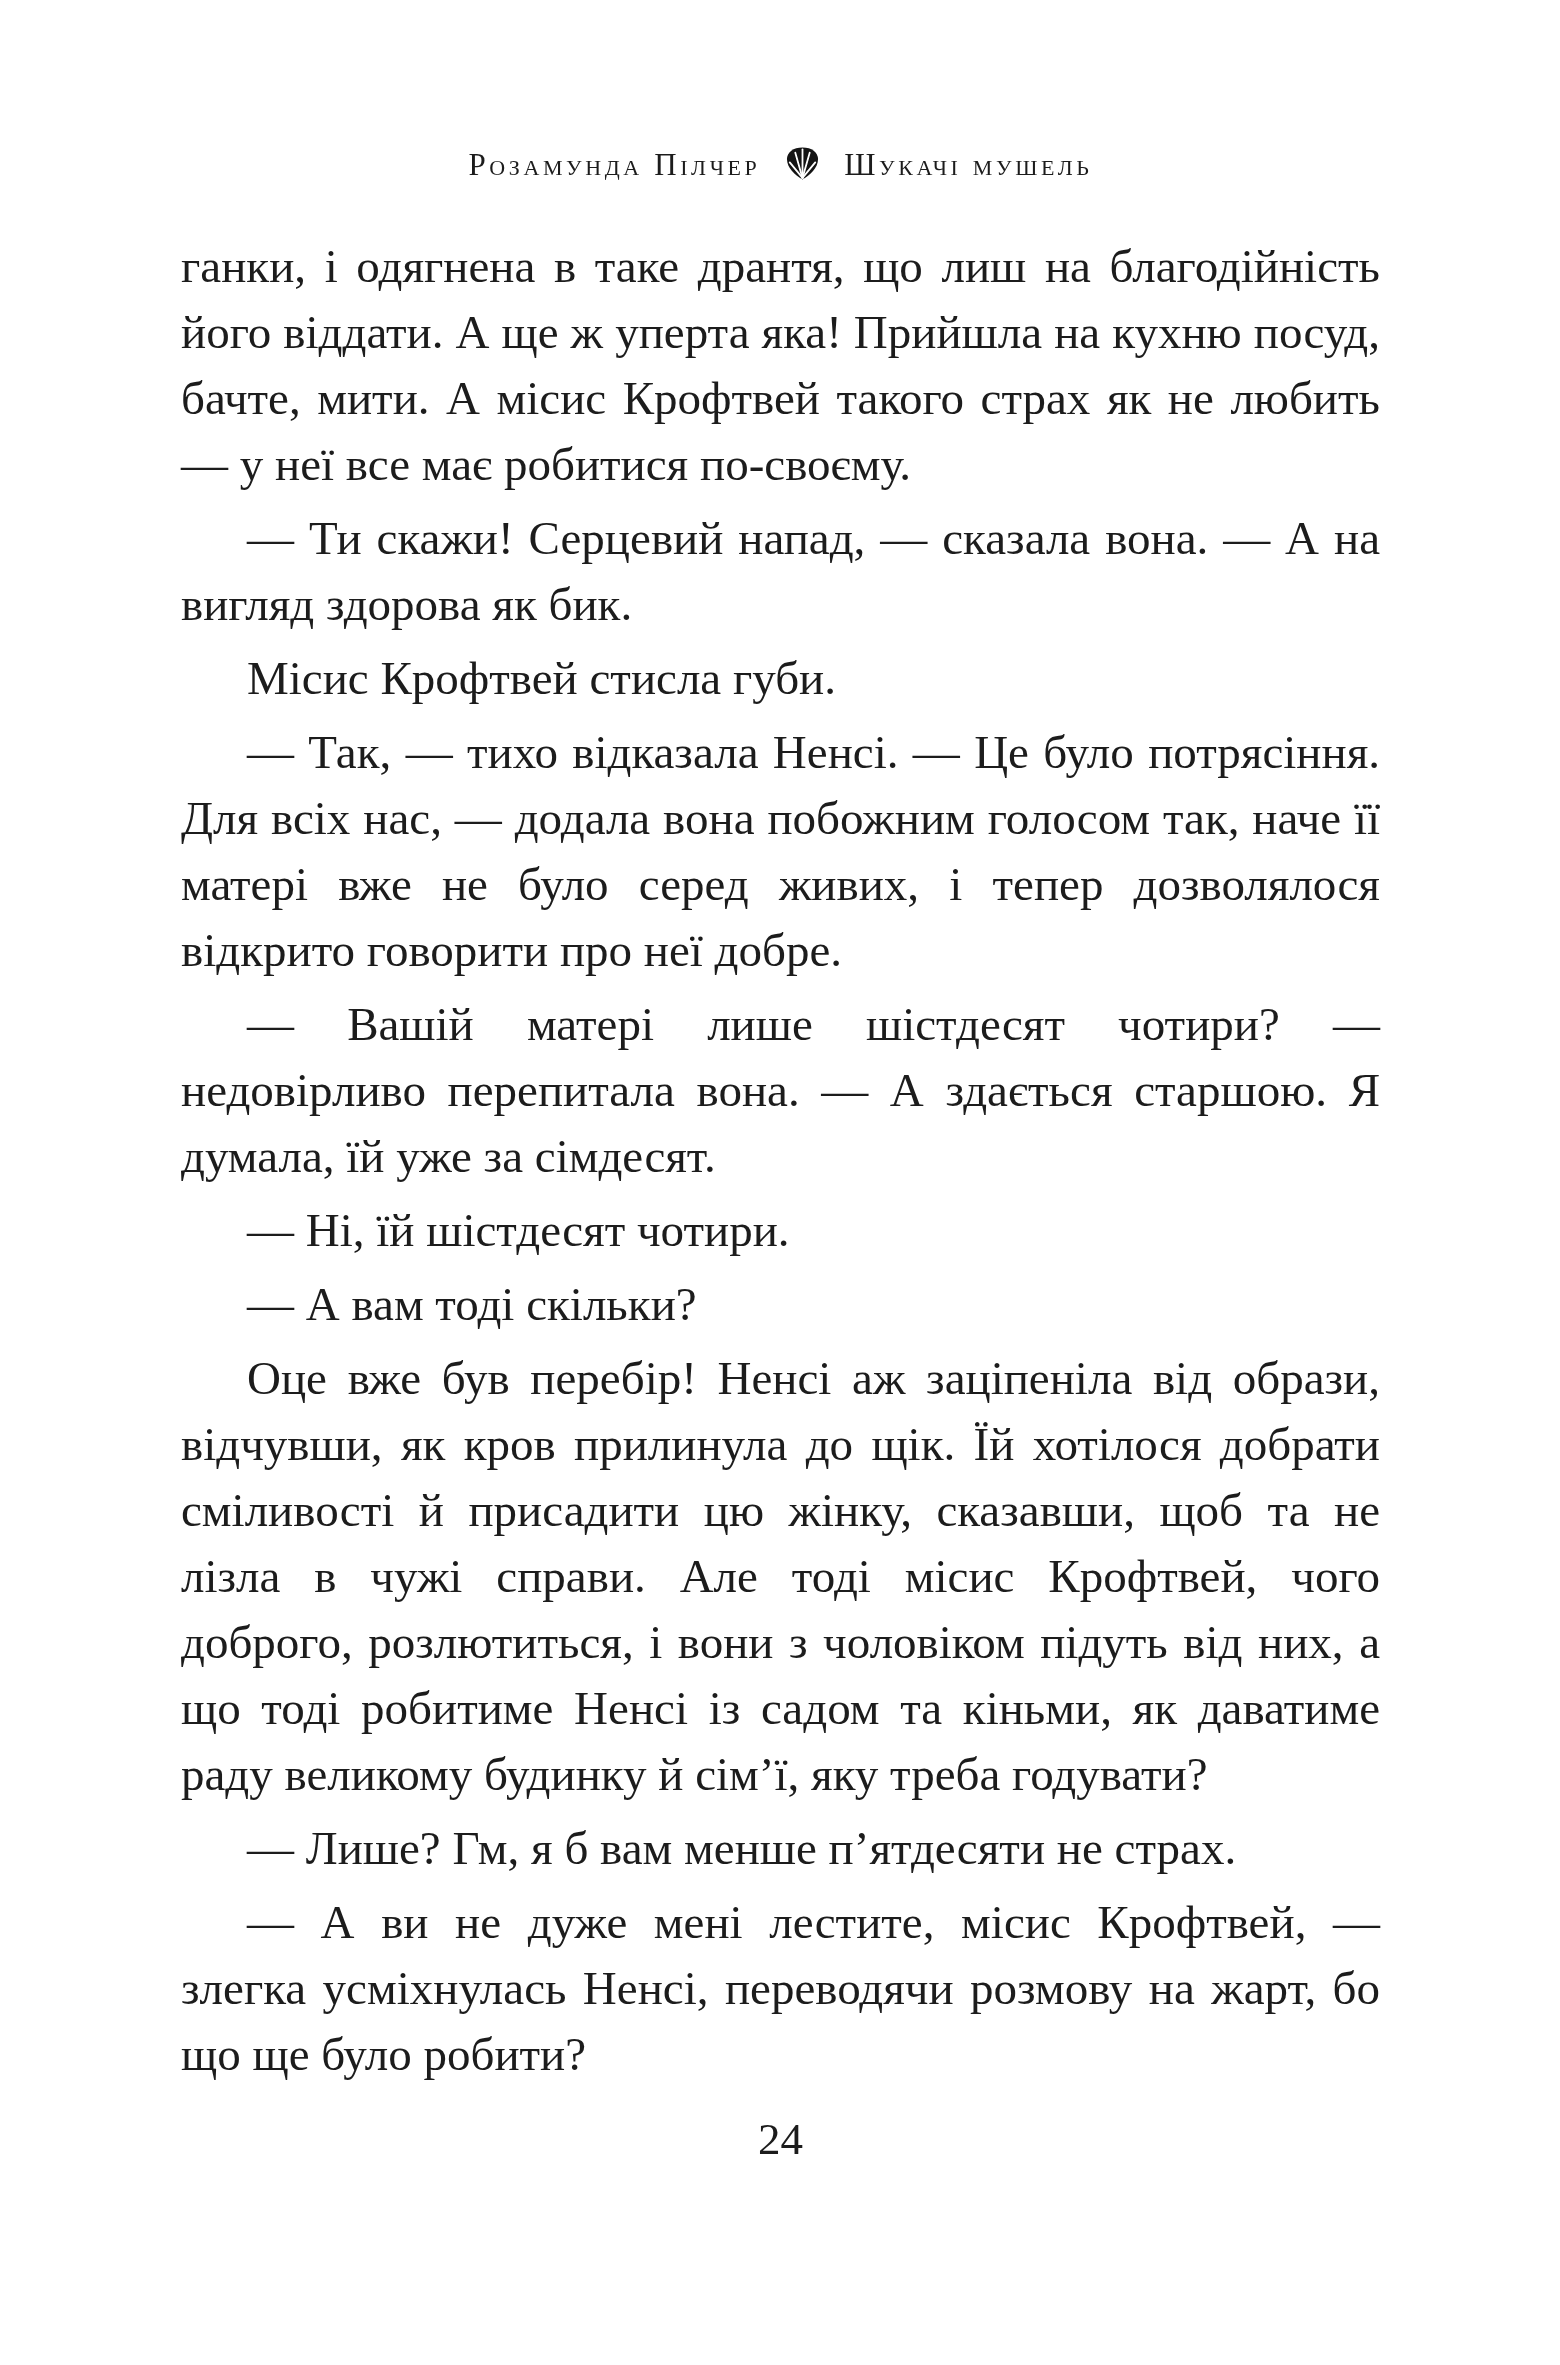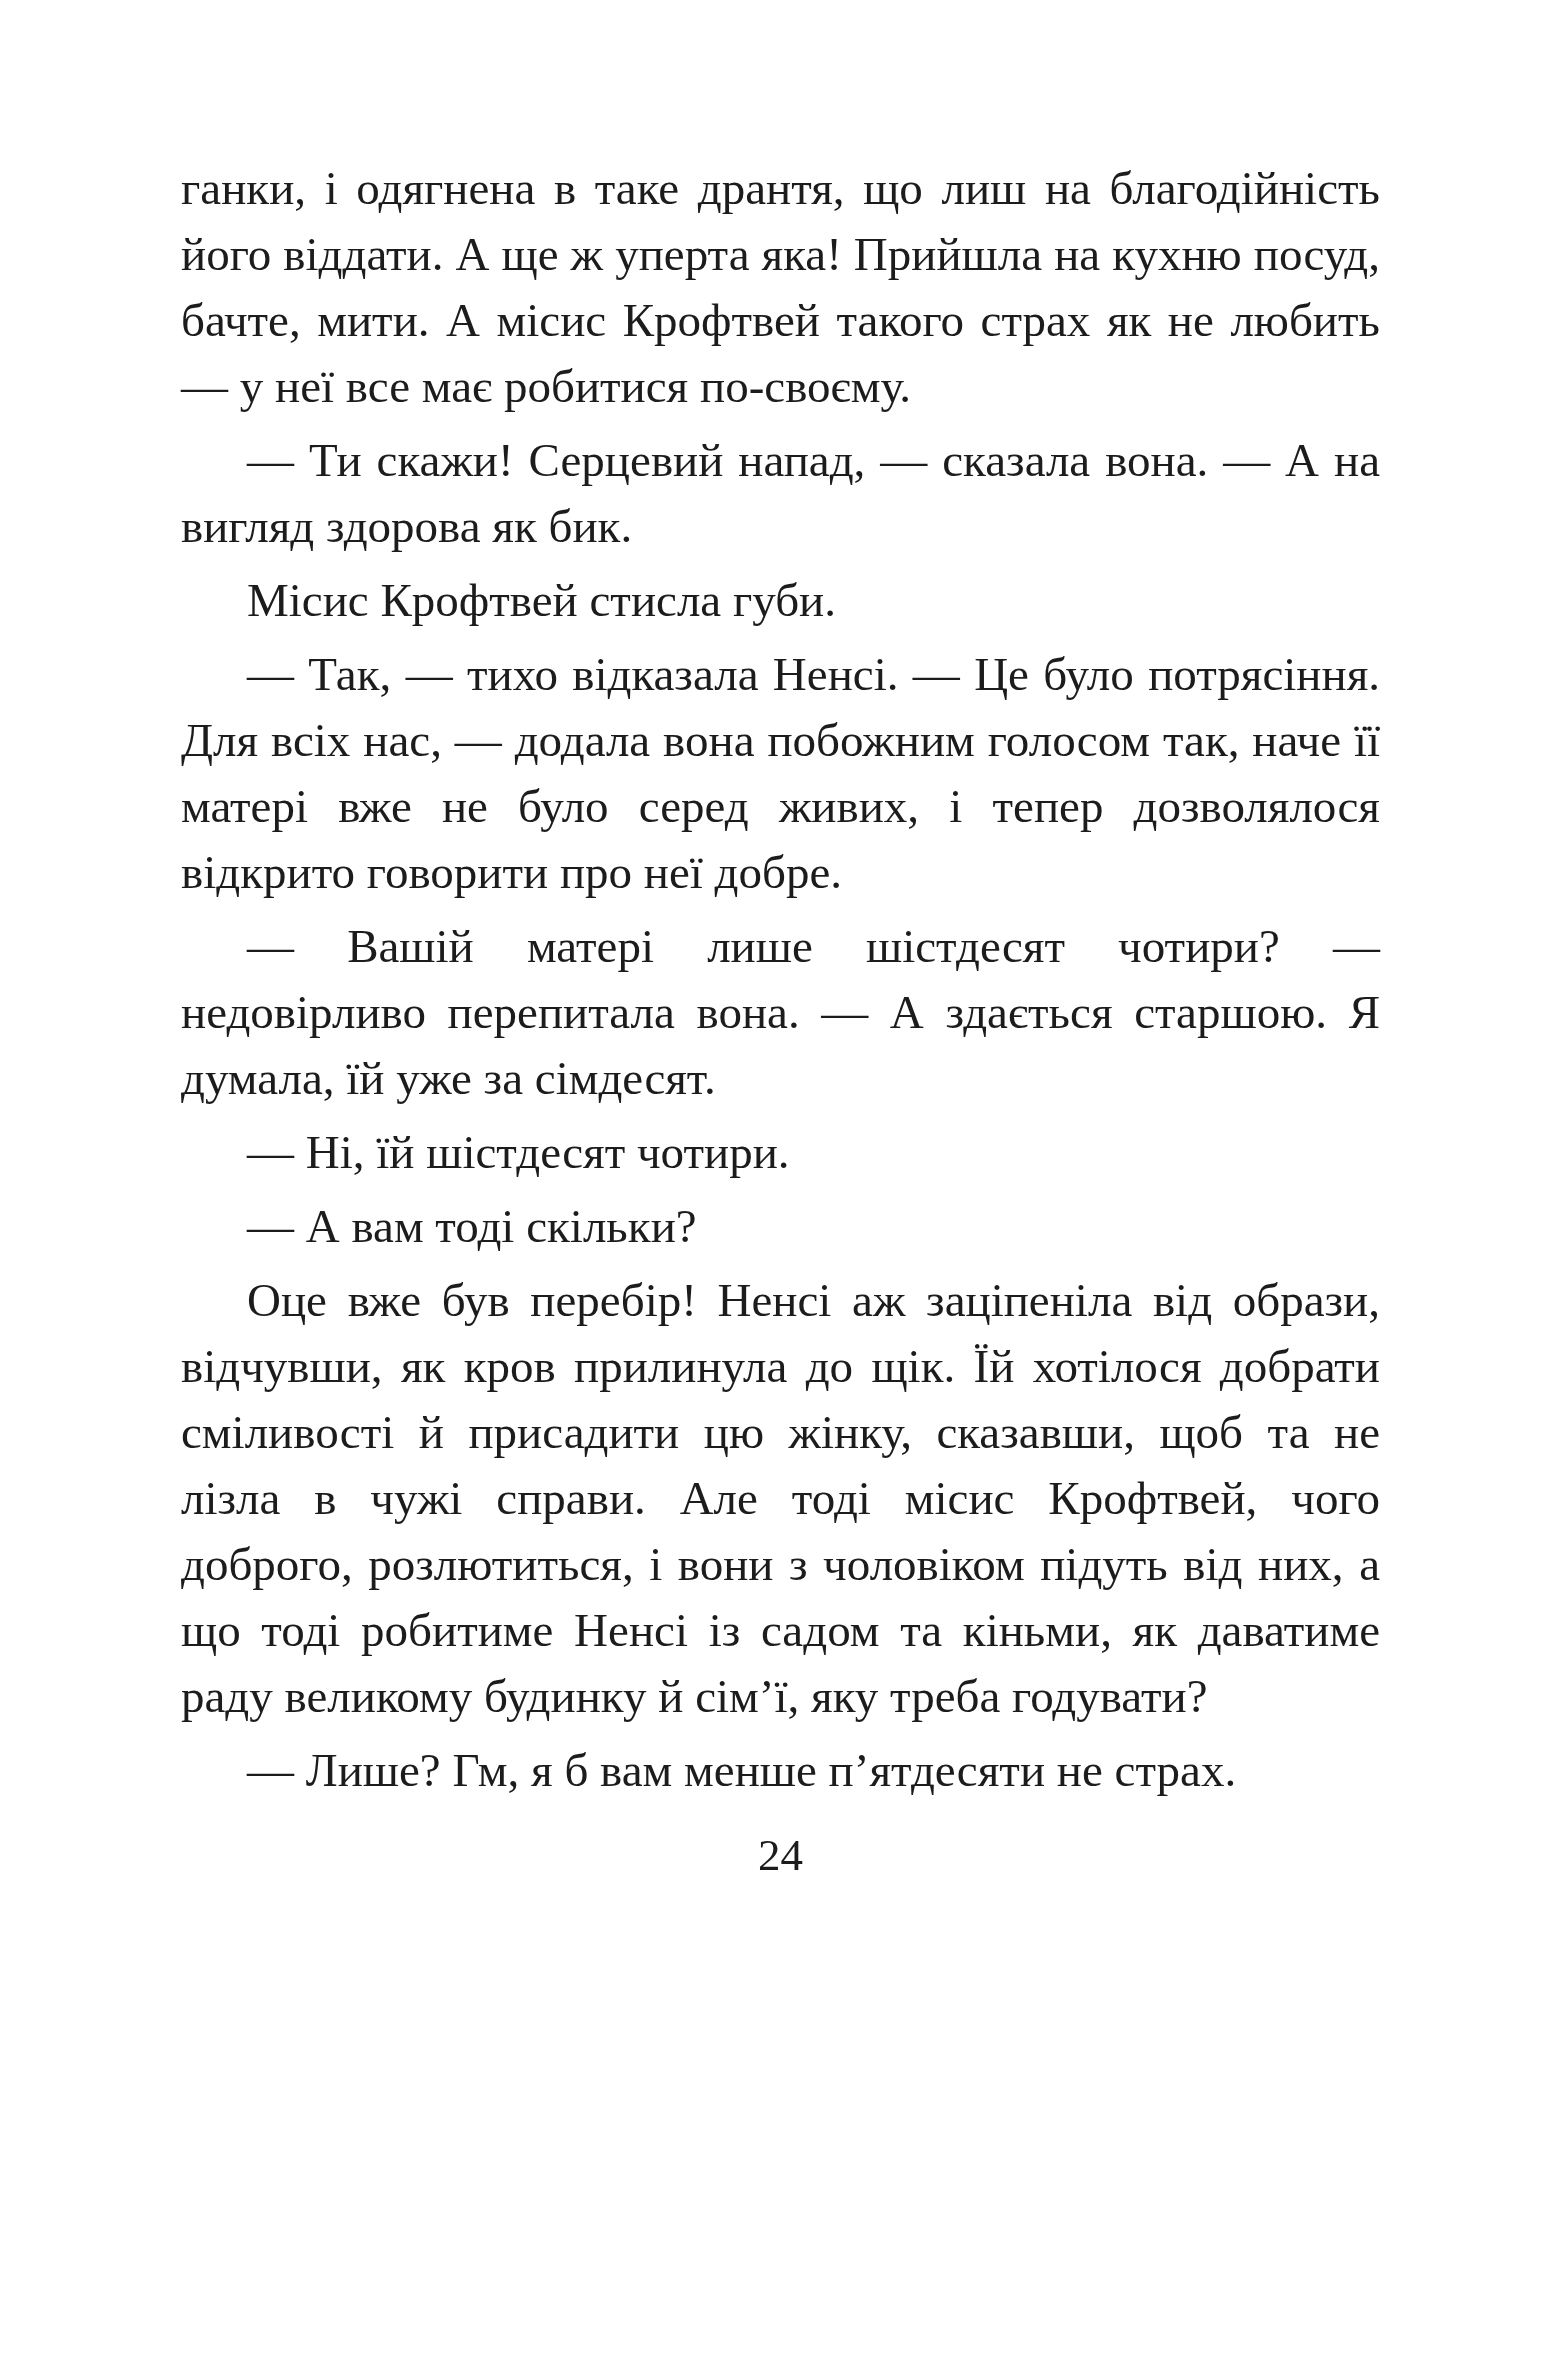"Розамунда Пілчер" div.running-head { html: none -> <div> <span>Розамунда Пілчер</span> <span> <svg> <path></path> <g> <line></line> <line></line> <line></line> <line></line> <line></line> </g> </svg> </span> <span>Шукачі мушель</span> </div> }
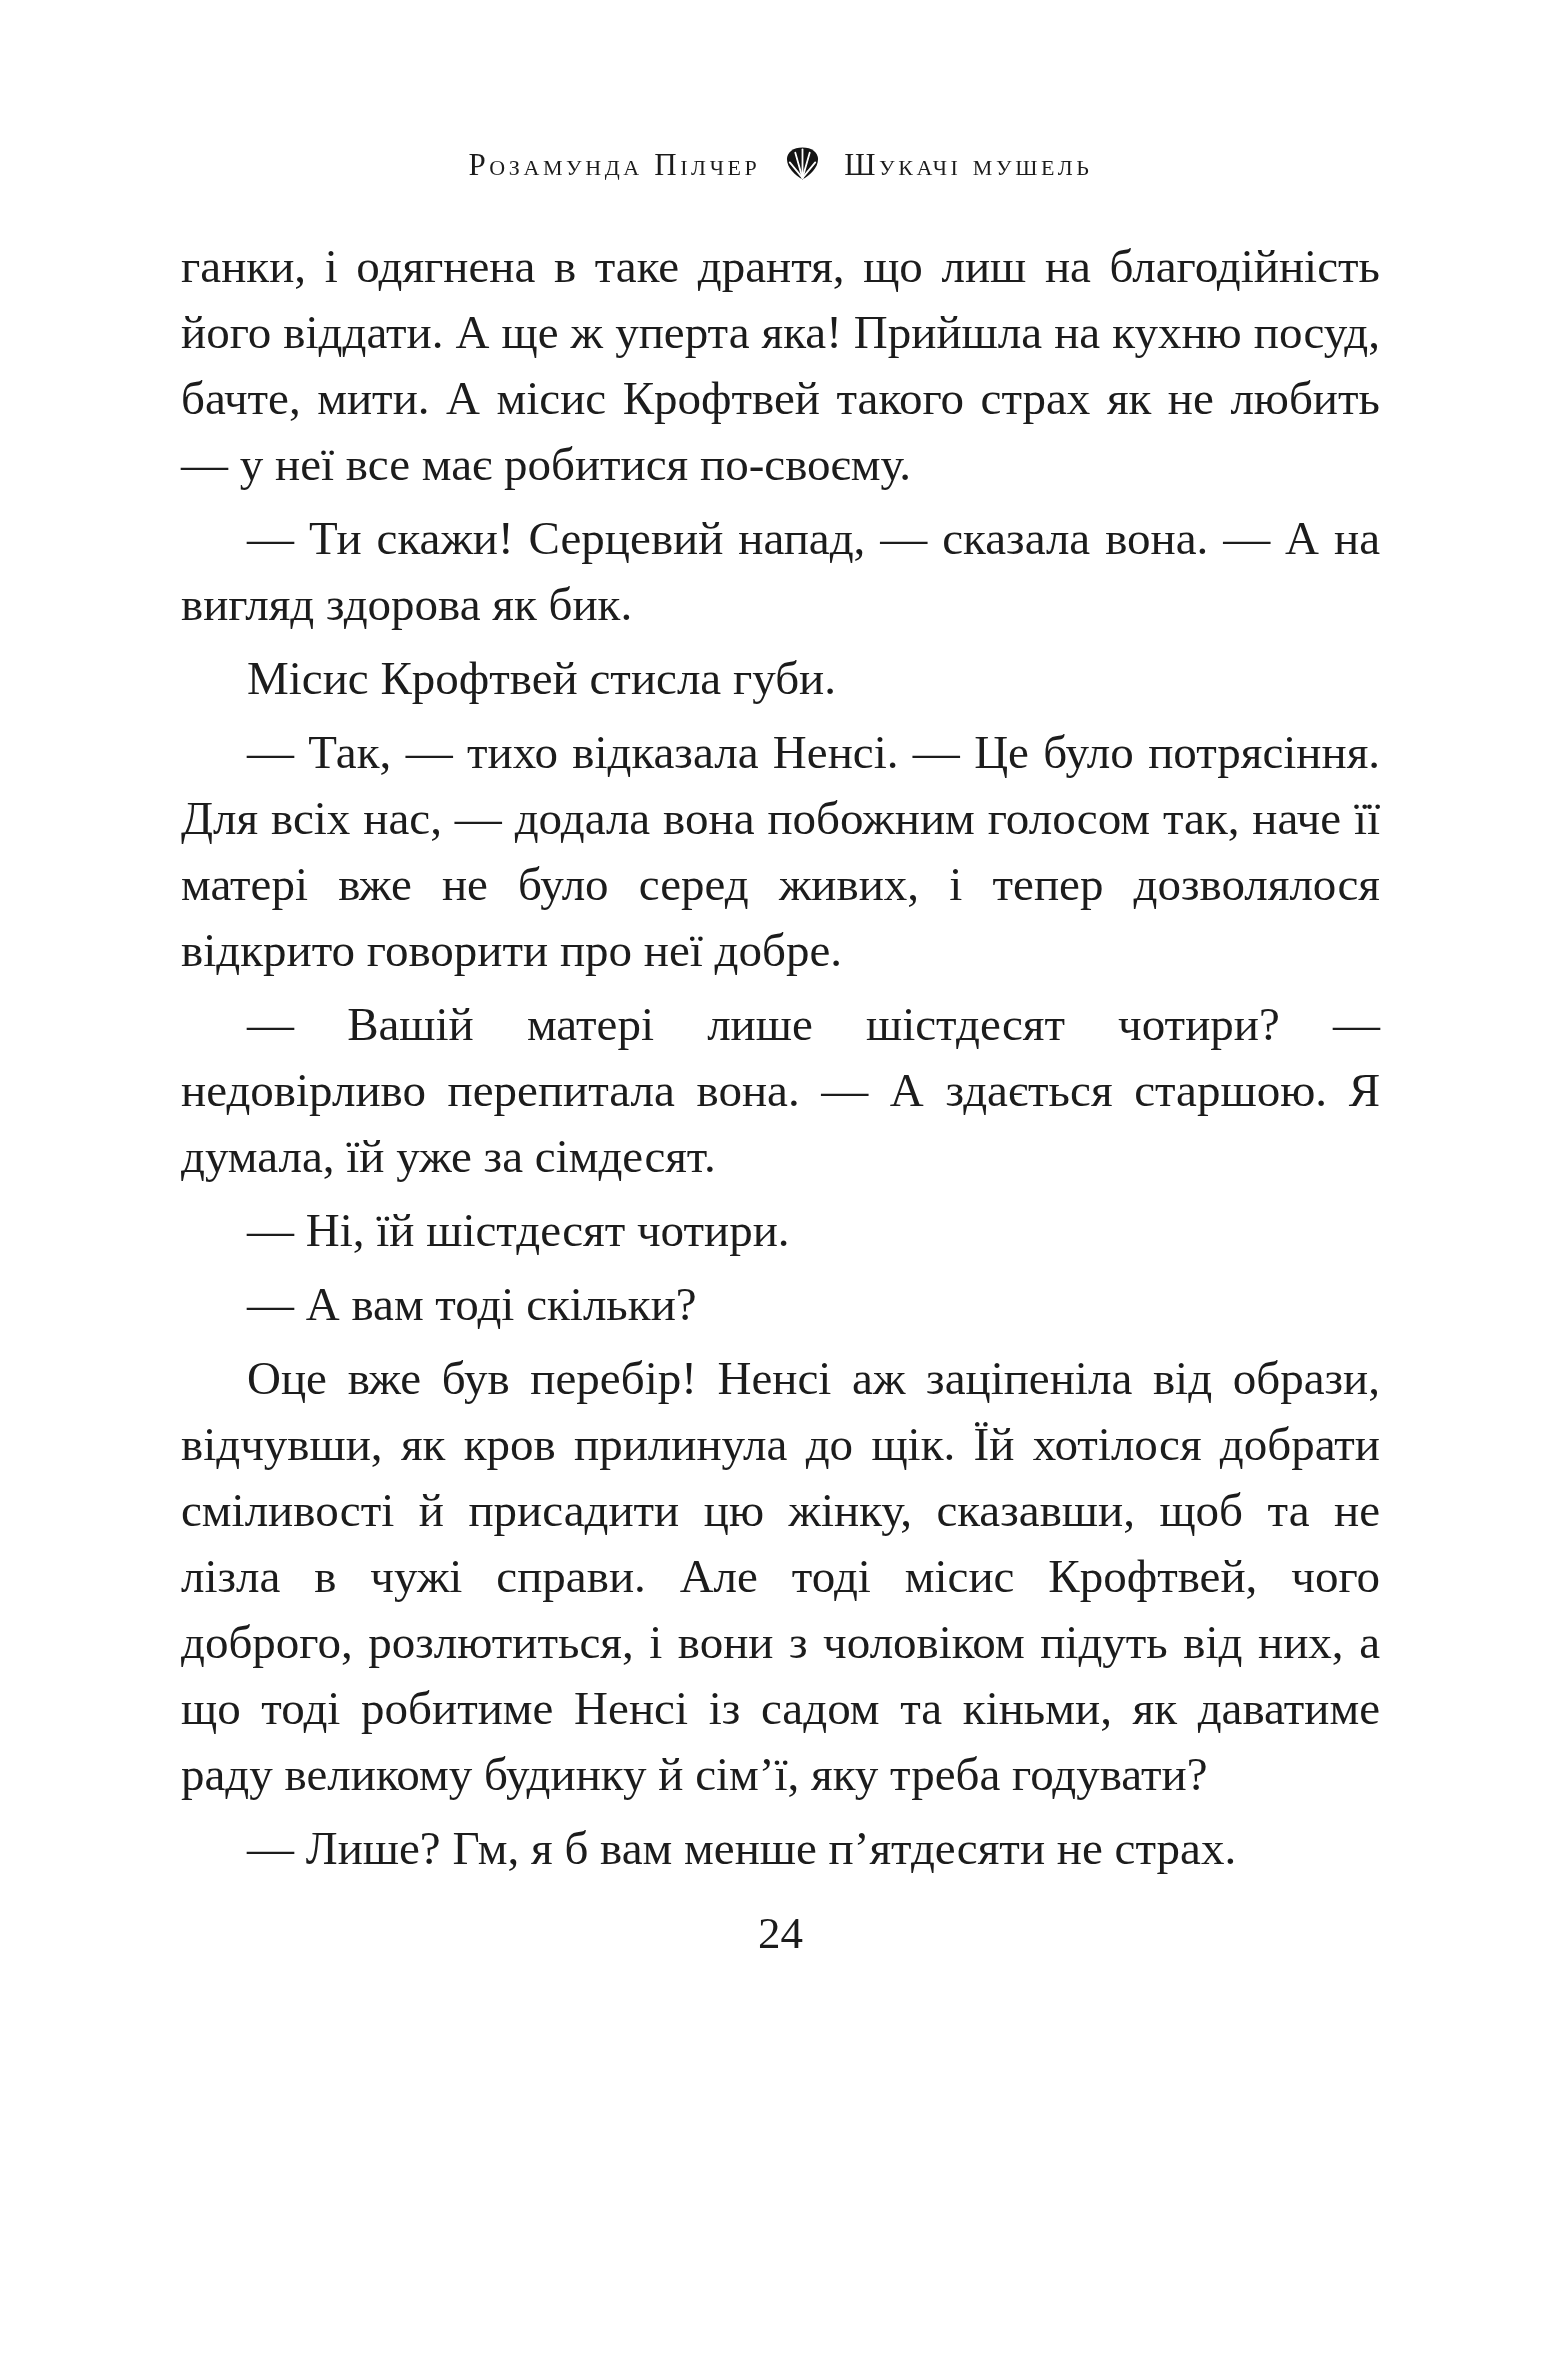"— А ви не дуже" p { html: none -> <p>— А ви не дуже мені лестите, місис Крофтвей, — злегка усміхнулась Ненсі, переводячи розмову на жарт, бо що ще було робити?</p> }
